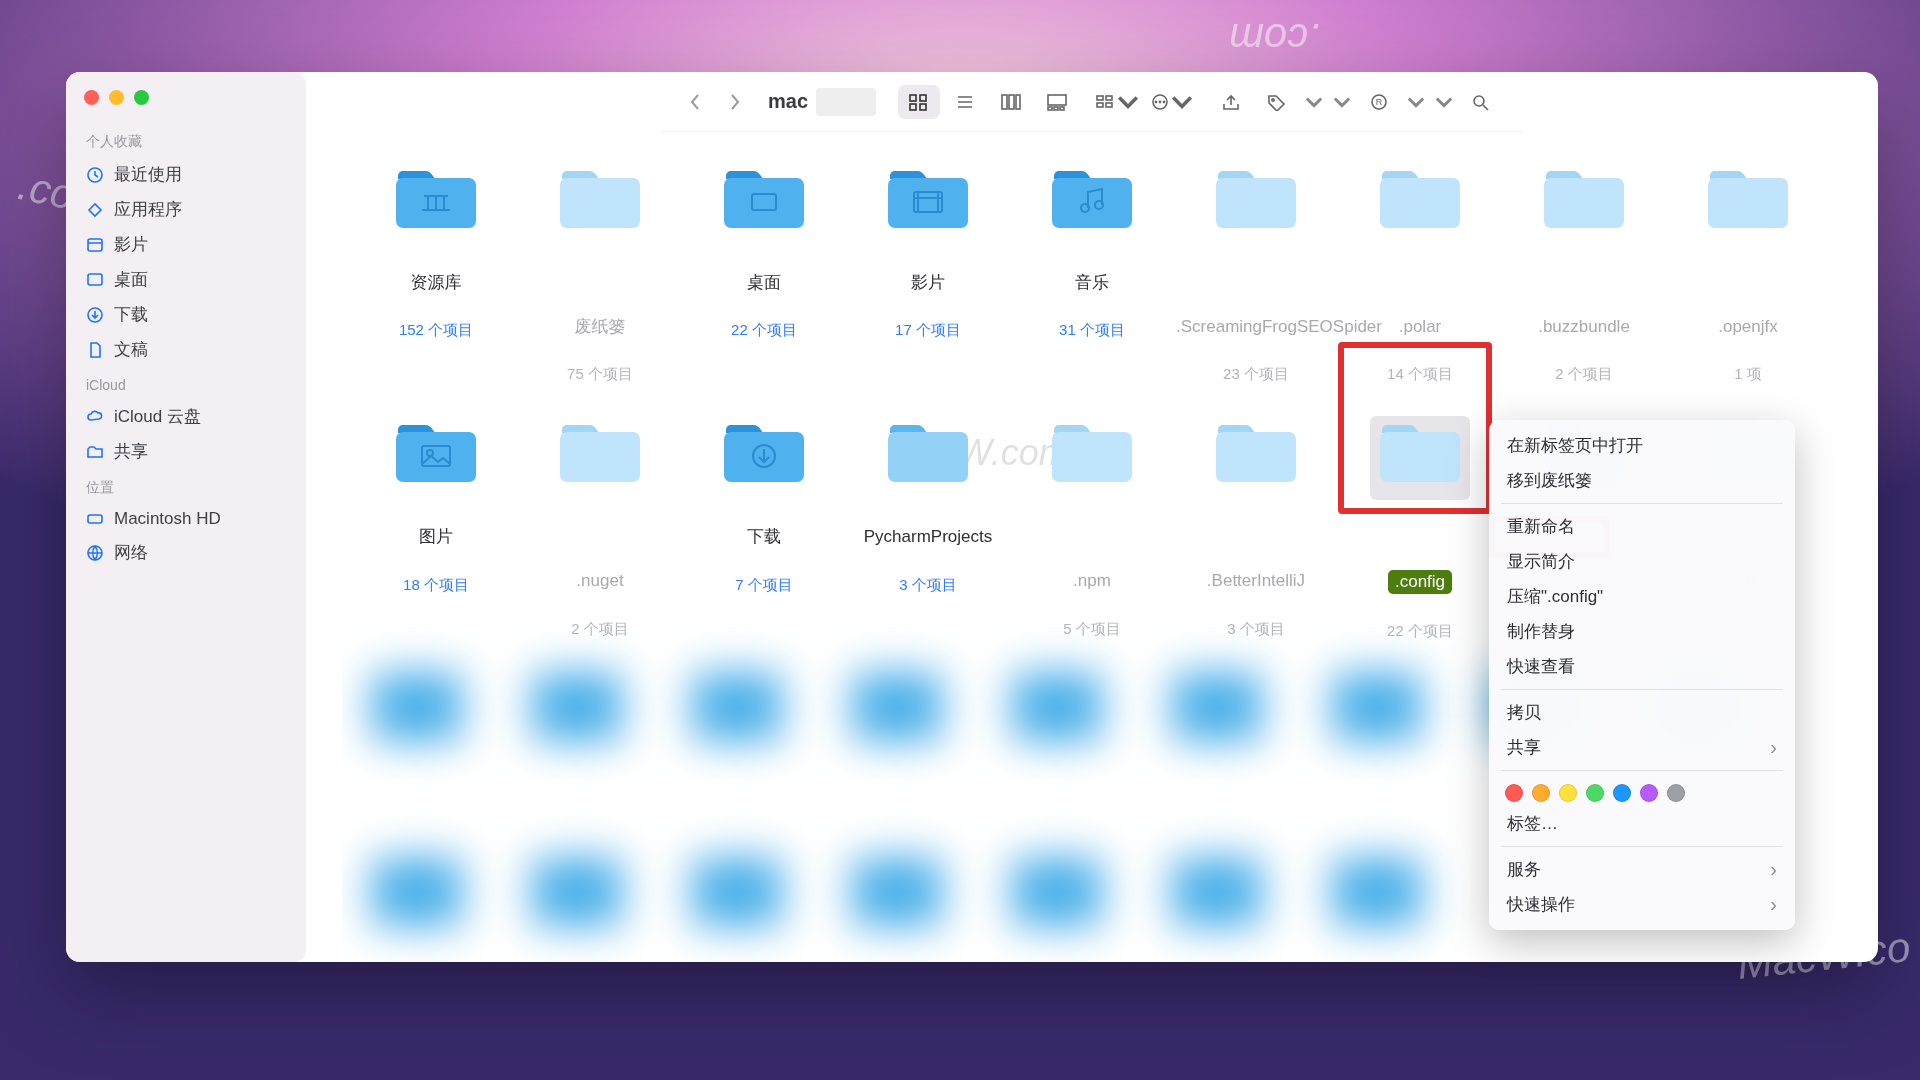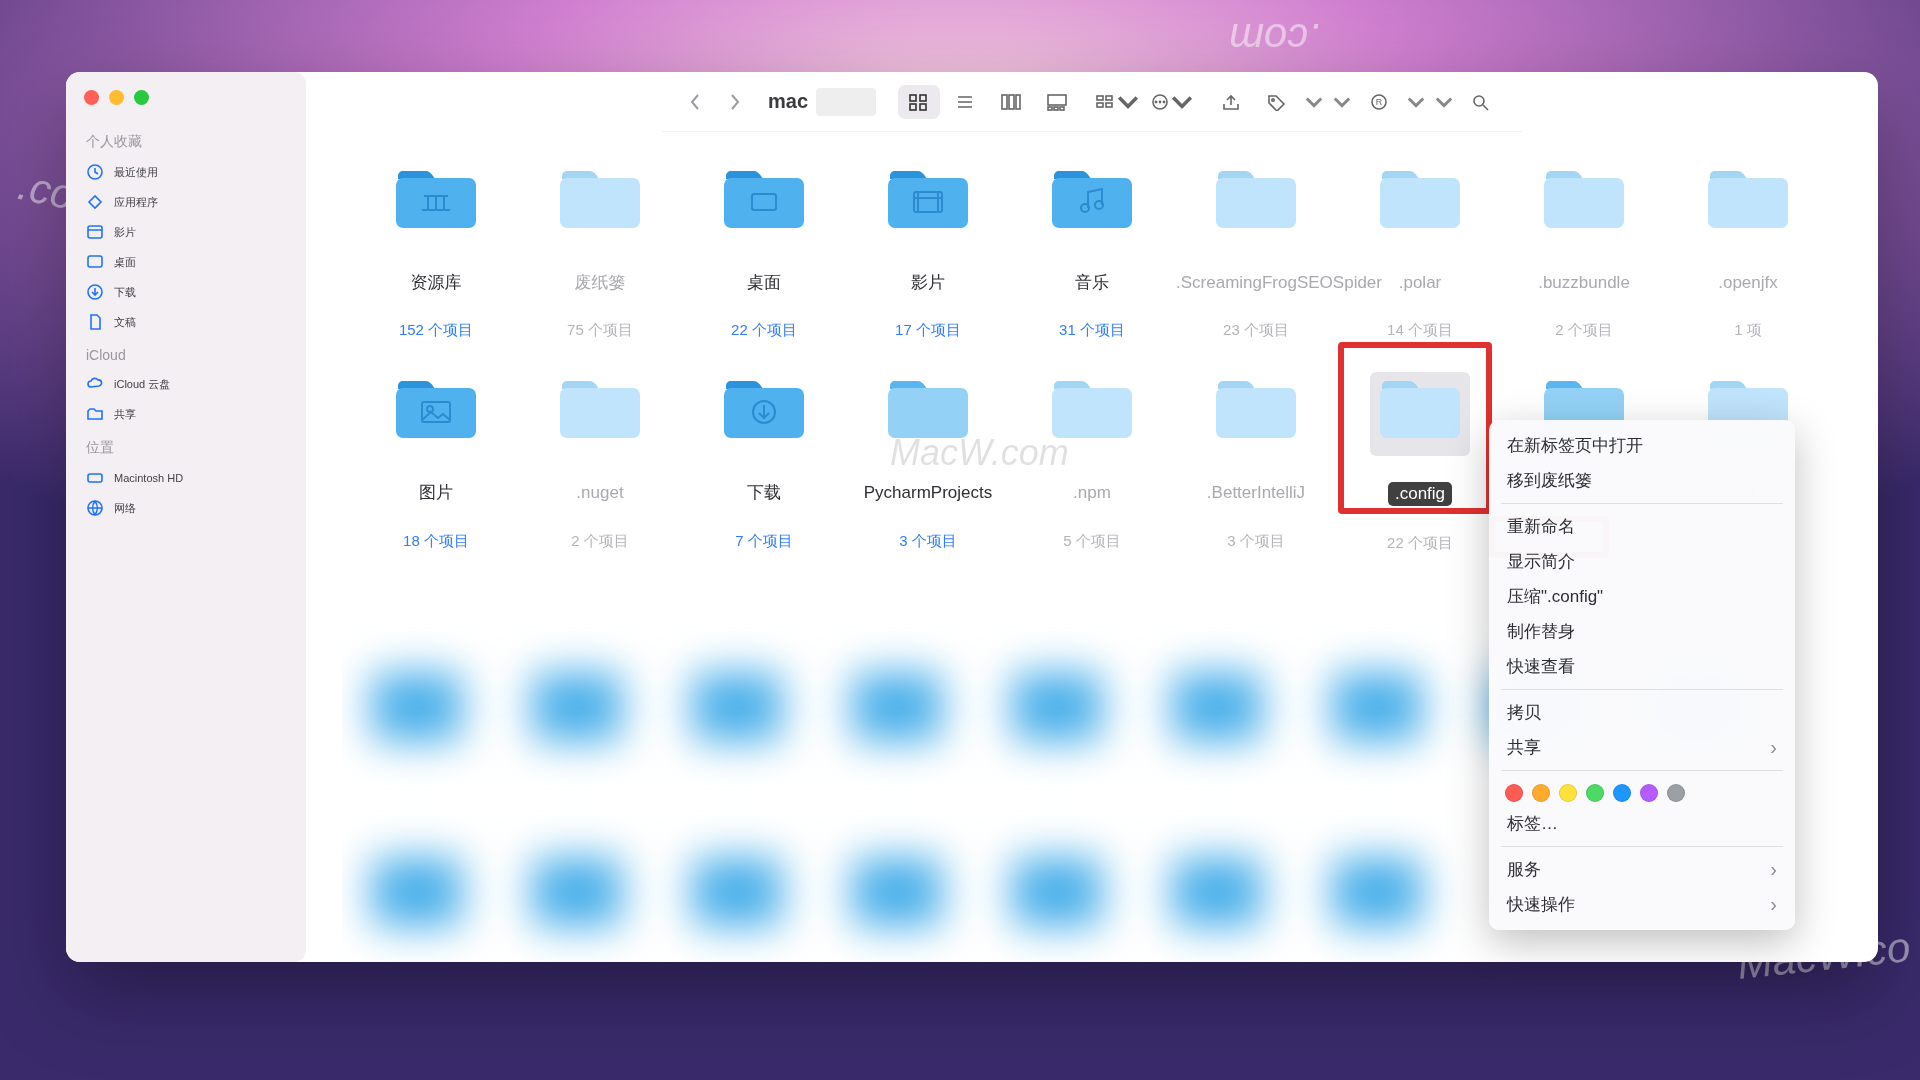"最近使用" .side-item { font-size: 11px -> 17px }
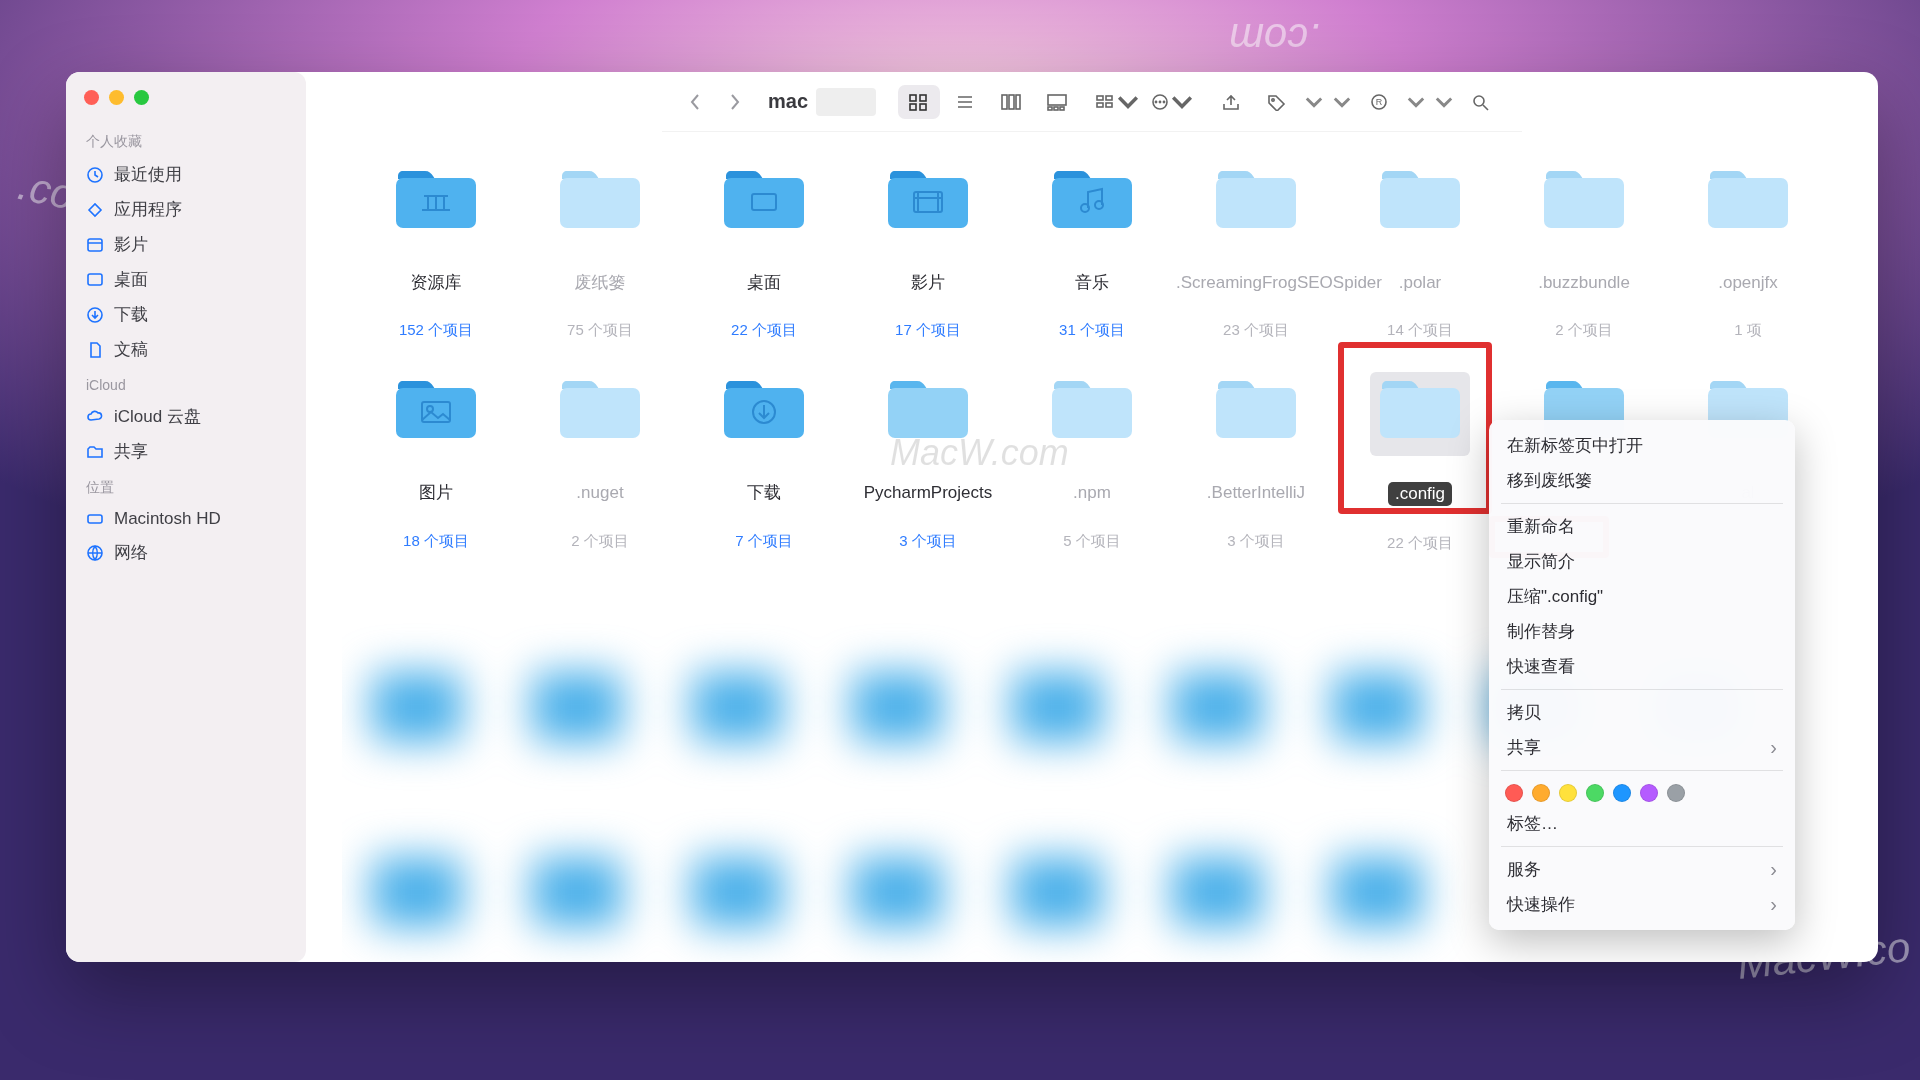"废纸篓" .fname.dim { margin-top: none -> 44px }
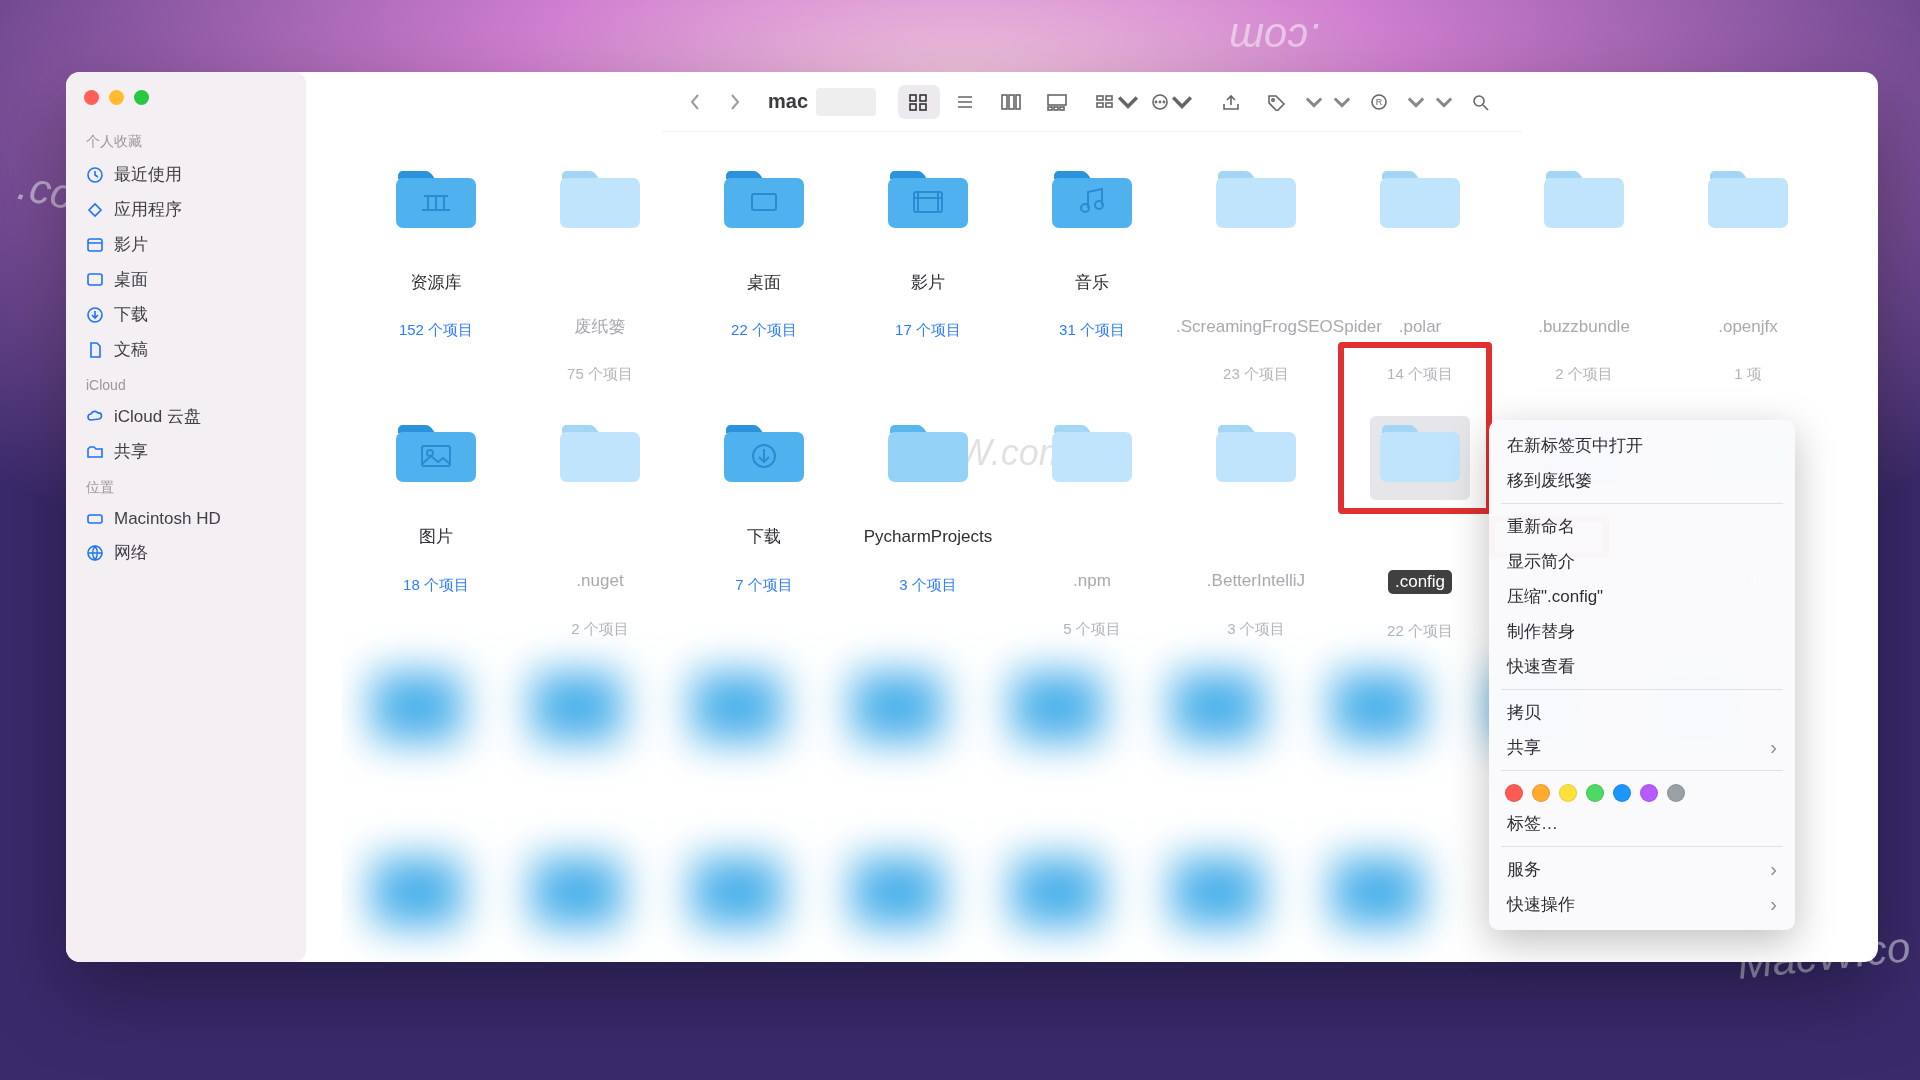".config" .cell.sel .fname { background: #404040 -> #4d7c0f }
